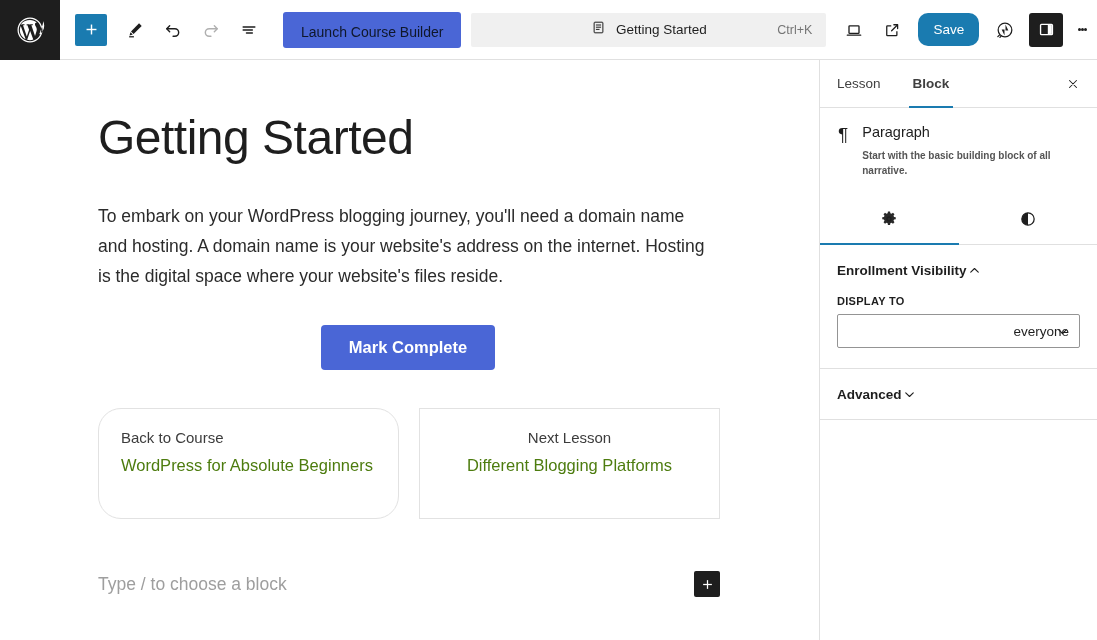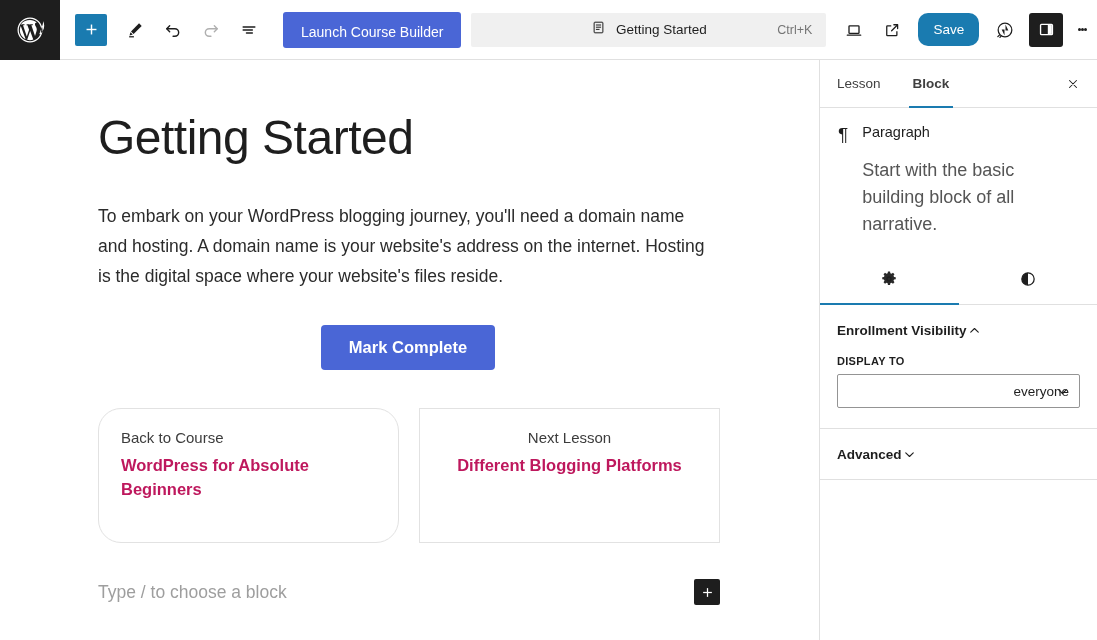"Launch Course Builder" .builder-btn { color: #ffffff -> #0f172a }
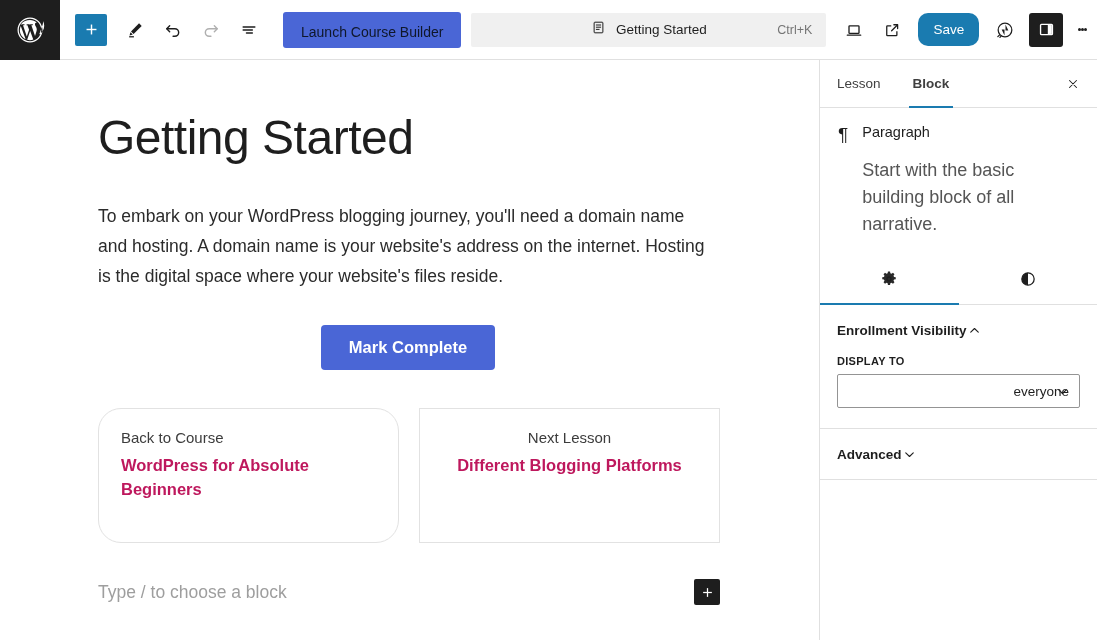"Start with the basic building" .blockcard .bdesc { font-size: 18px -> 10px; font-weight: none -> bold; margin-top: 17px -> 8px }
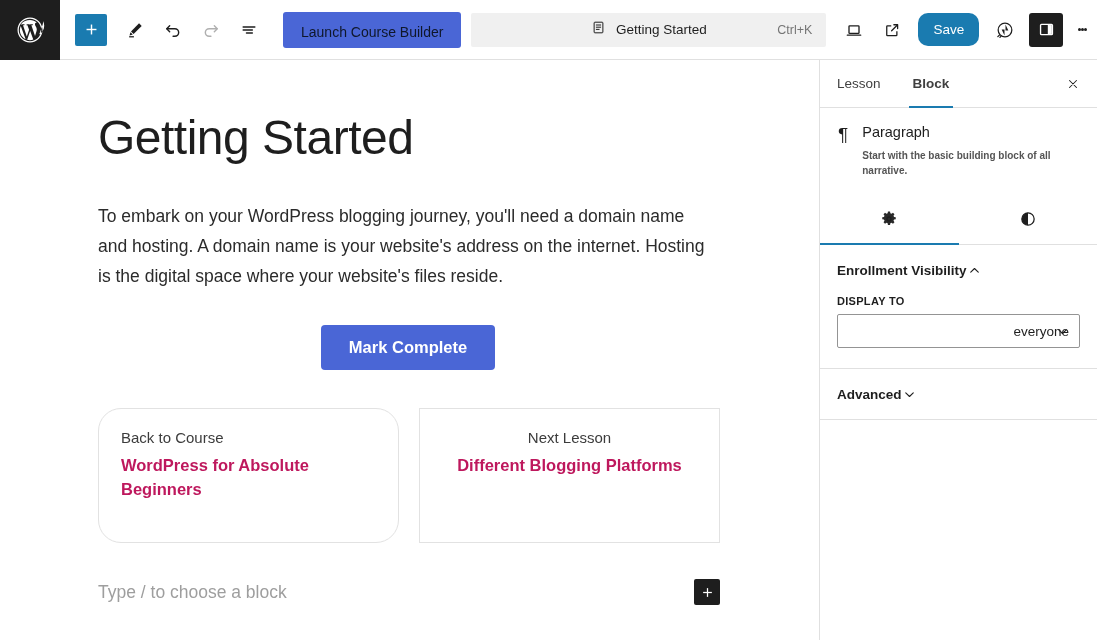"WordPress for Absolute Beginners" .nav-card .cname { color: #be185d -> #4d7c0f; font-weight: bold -> normal }
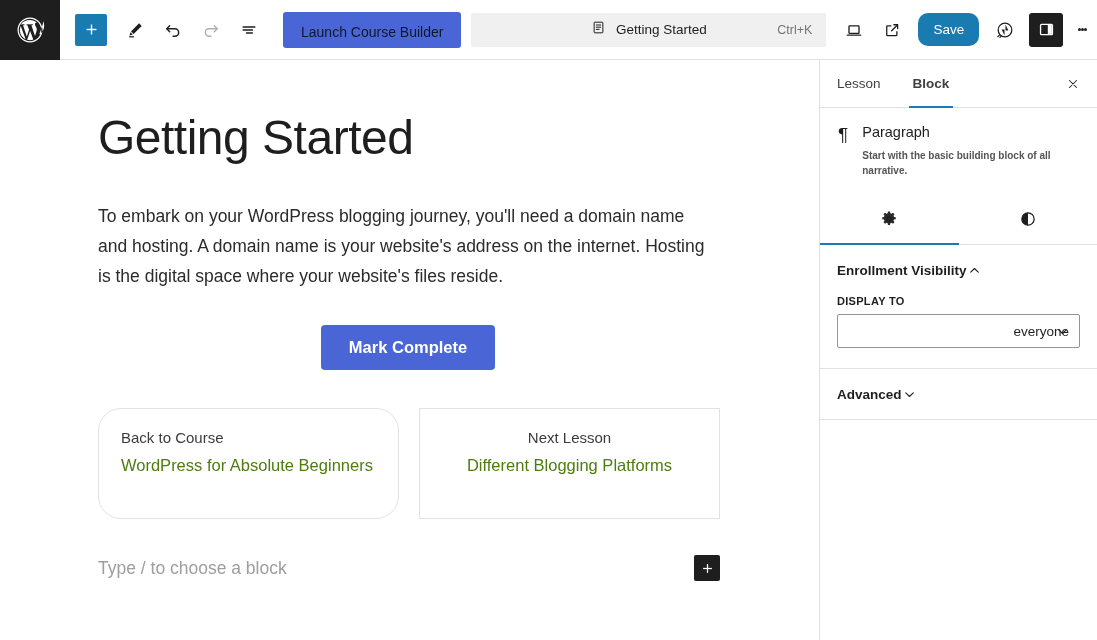"Type / to choose a" .empty-block { margin-top: 36px -> 52px }
